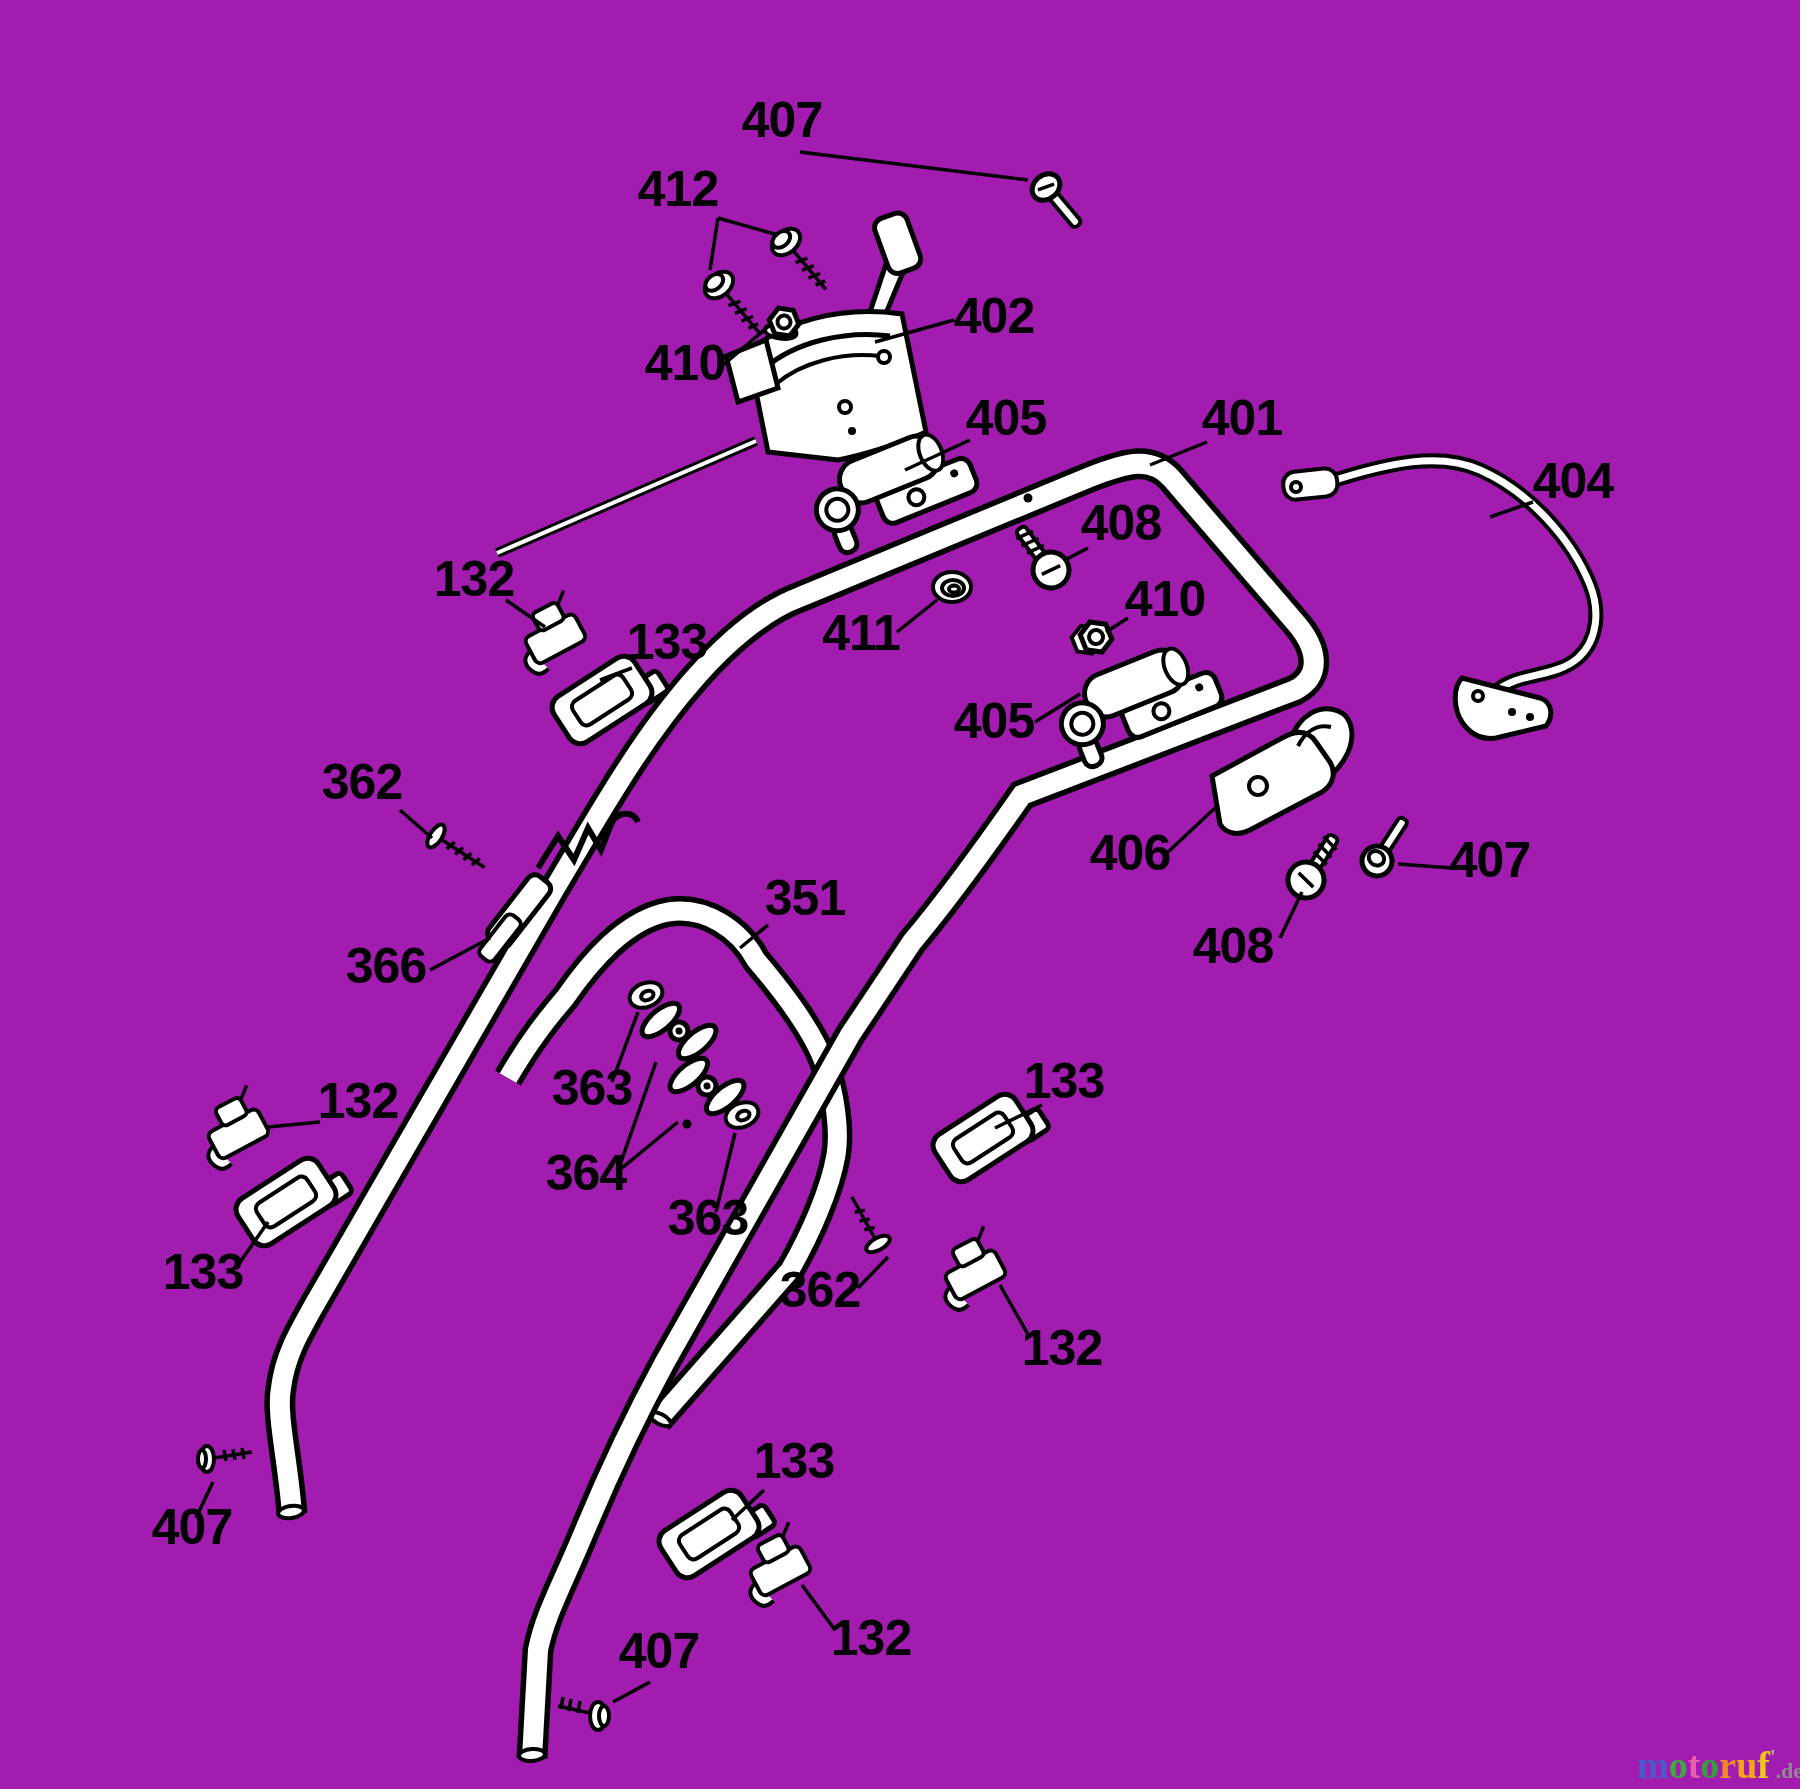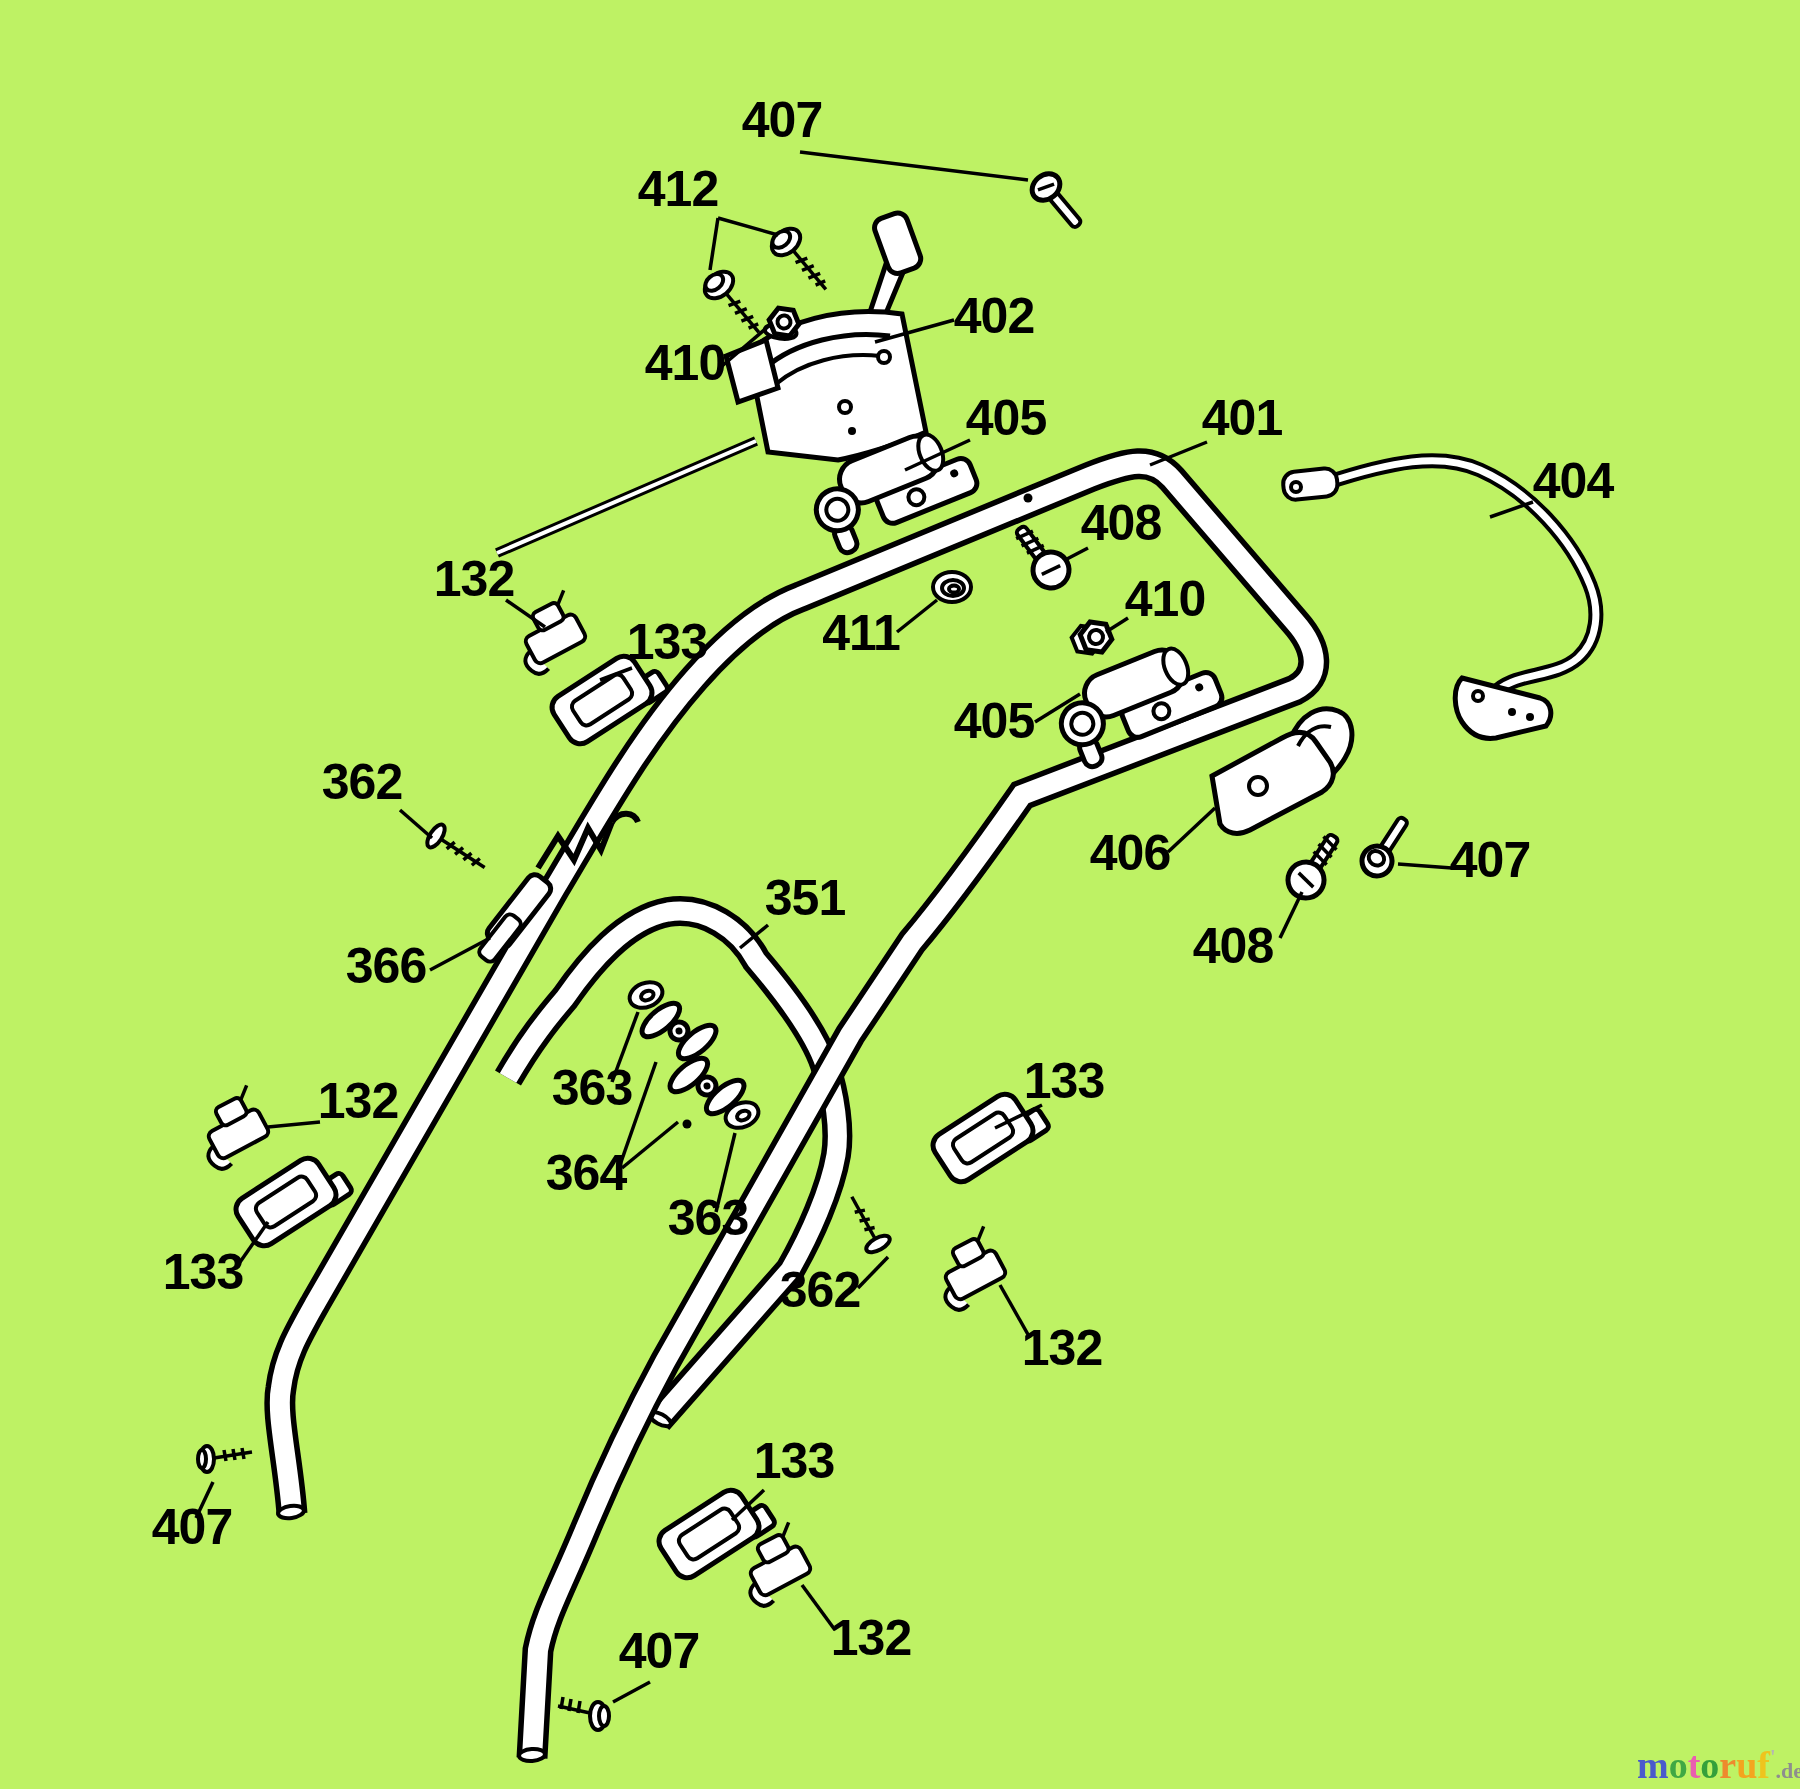"407" .canvas { background: #bef264 -> #a21caf }
